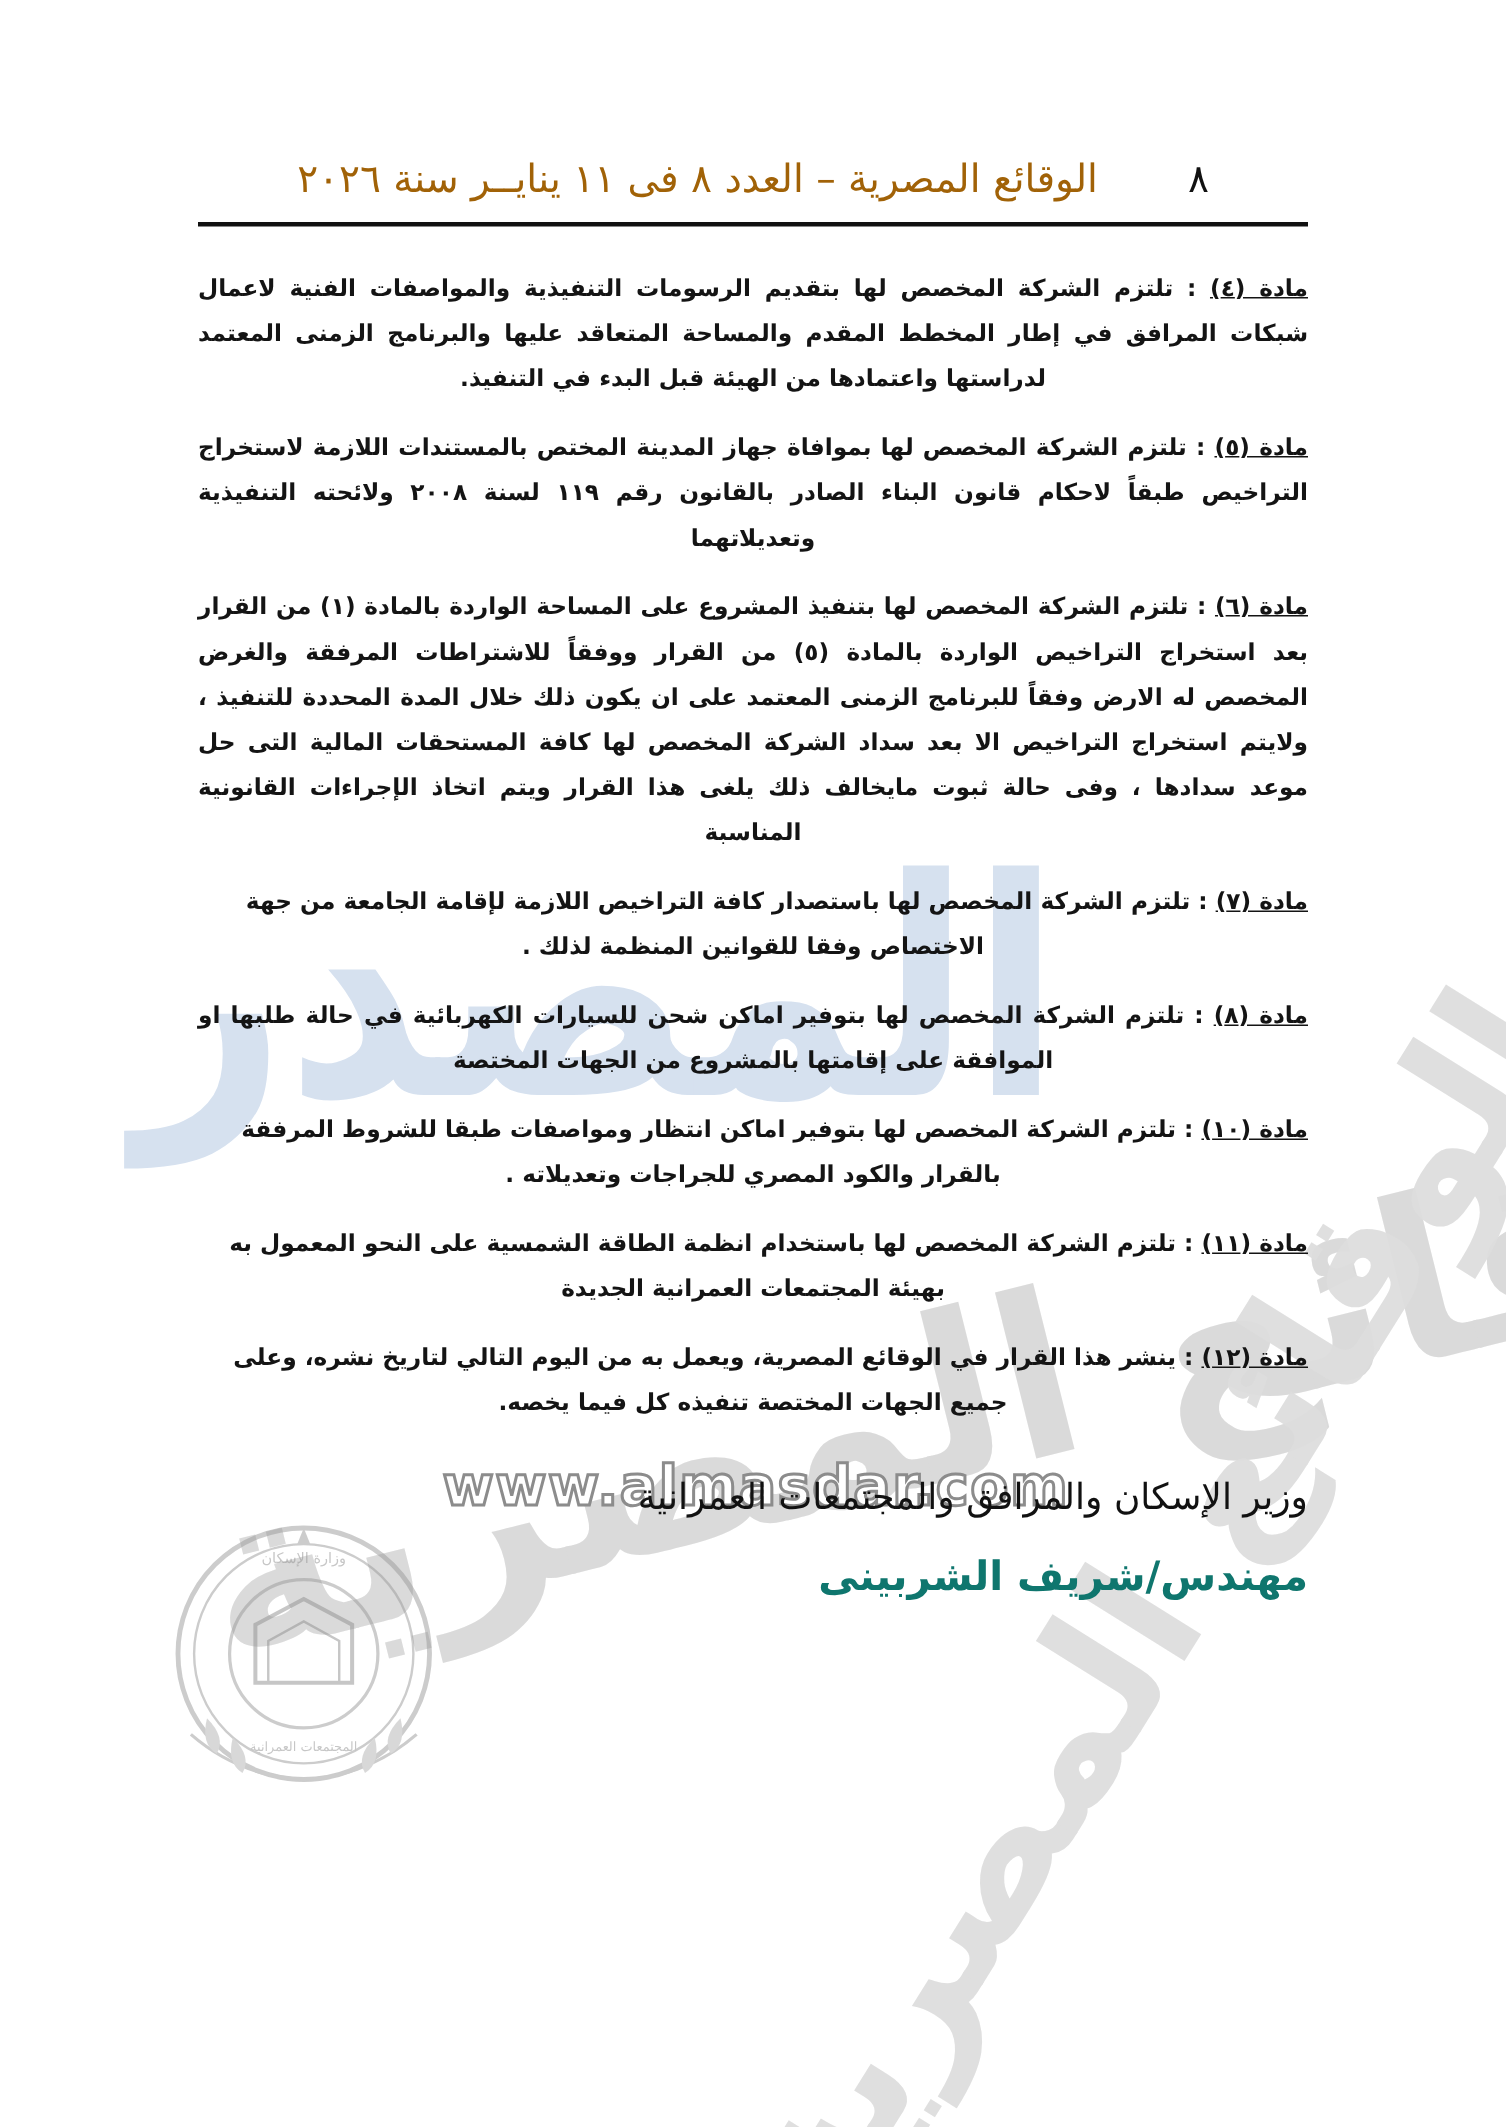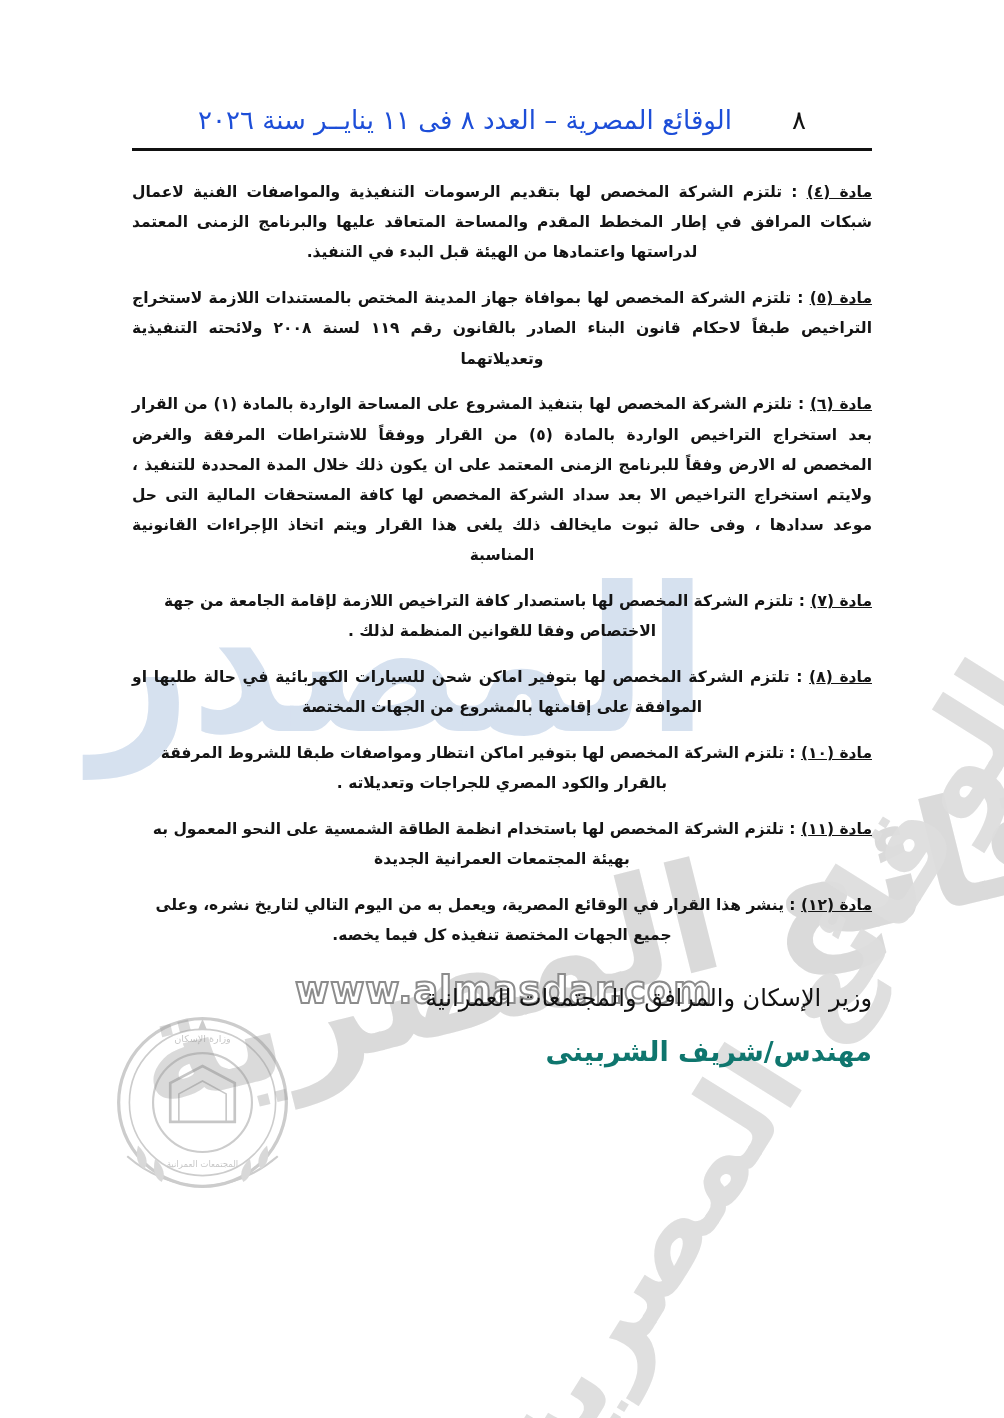"الوقائع المصرية – العدد ٨" .header-title { color: #1d4ed8 -> #a16207 }
